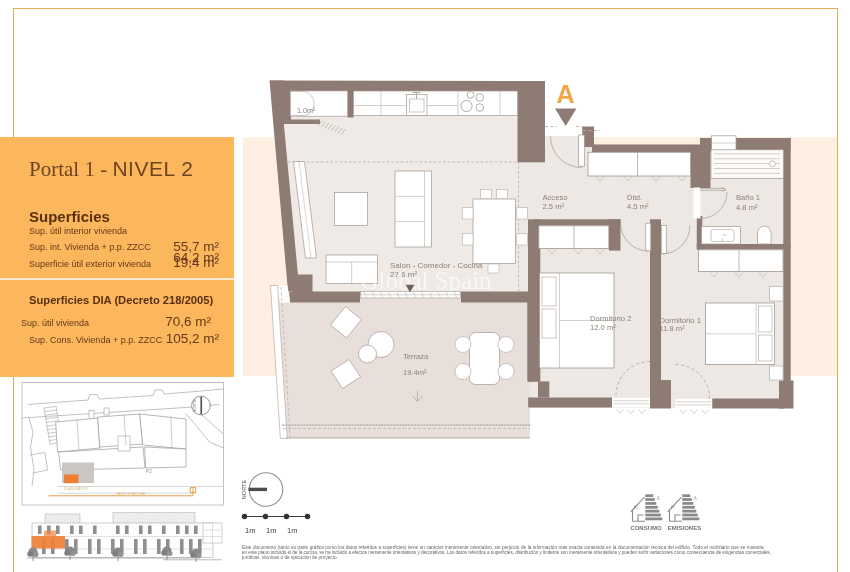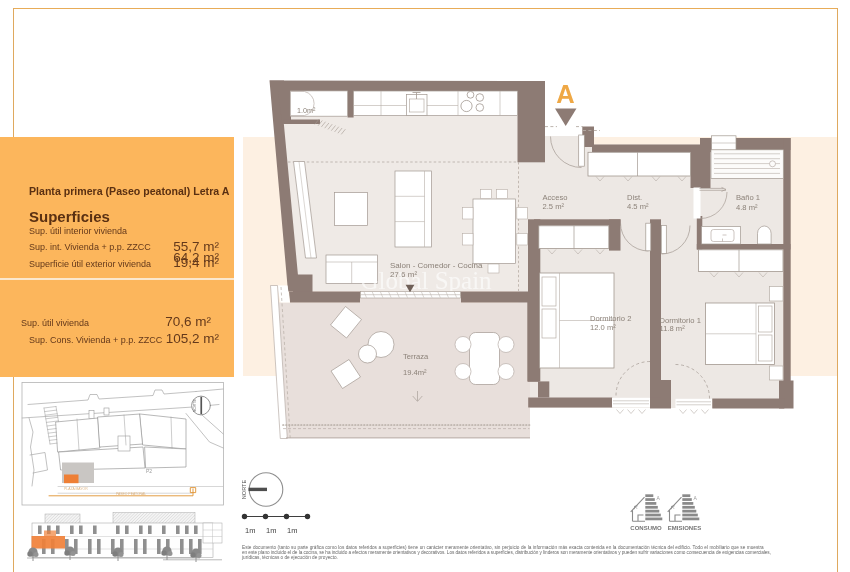"Portal 1 - NIVEL 2" div { html: none -> <div><span>Portal 1 - </span><span>NIVEL 2</span></div> }
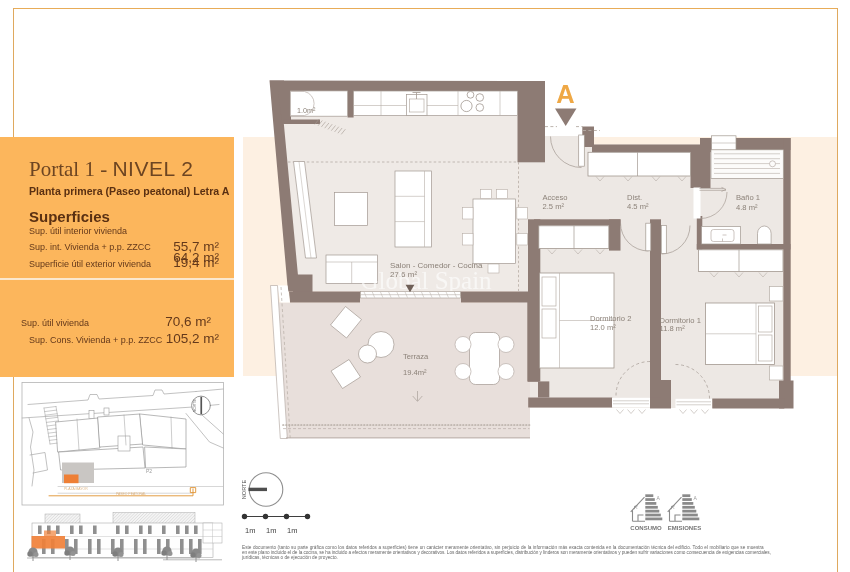"Planta primera (Paseo peatonal) Letra" div { html: <div>Planta primera (Paseo peatonal) Letra A</div> -> none }
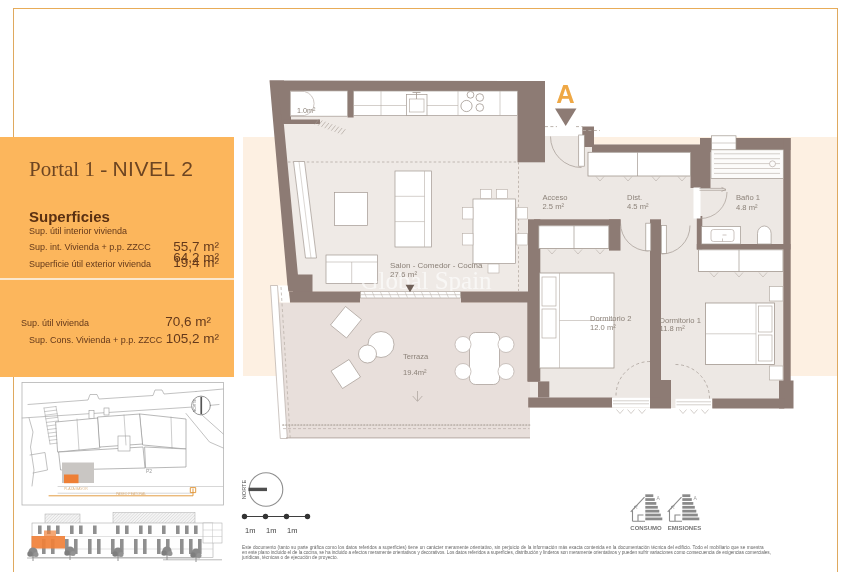"Superficies DIA (Decreto 218/2005)" div { html: none -> <div>Superficies DIA (Decreto 218/2005)</div> }
